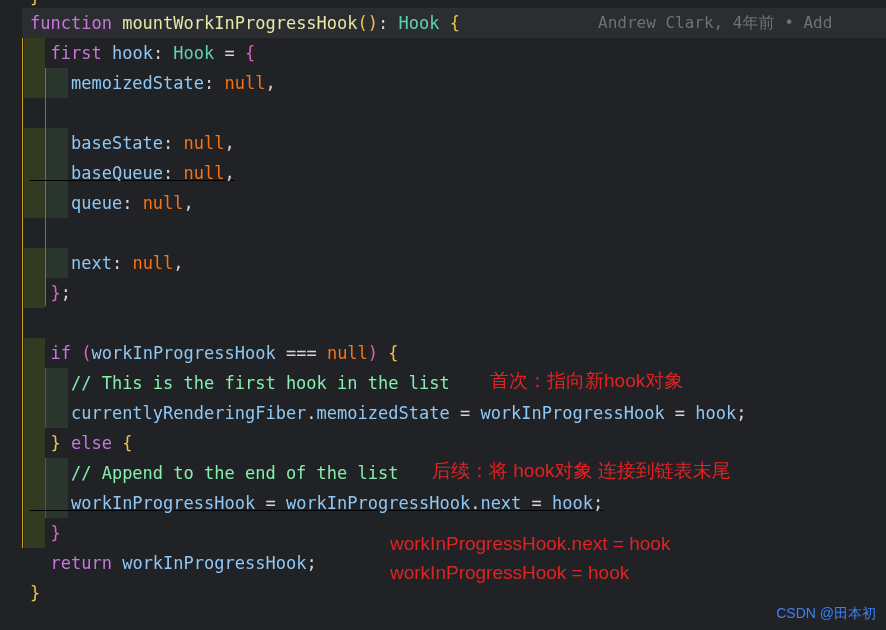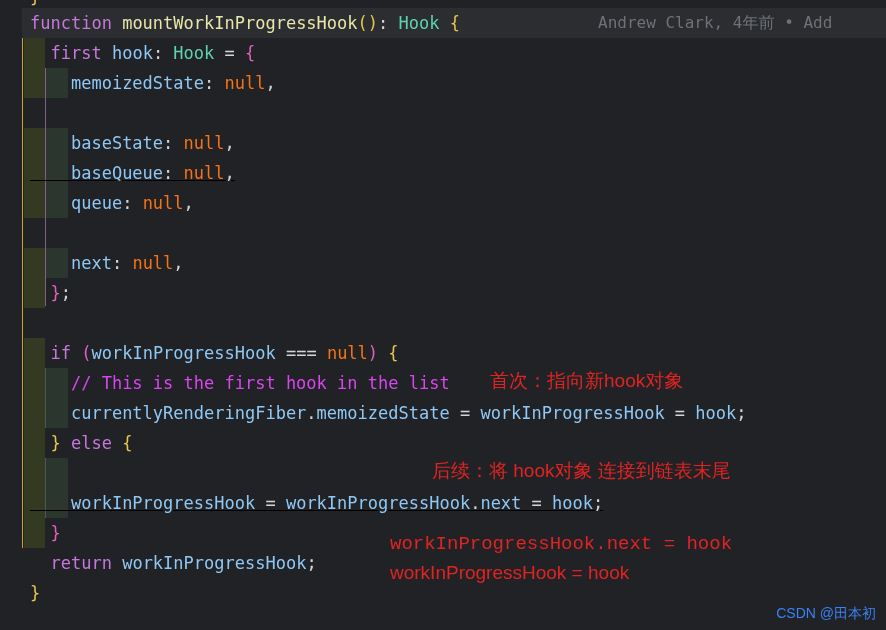"// This is the first" .cmt { color: #d946ef -> #86efac }
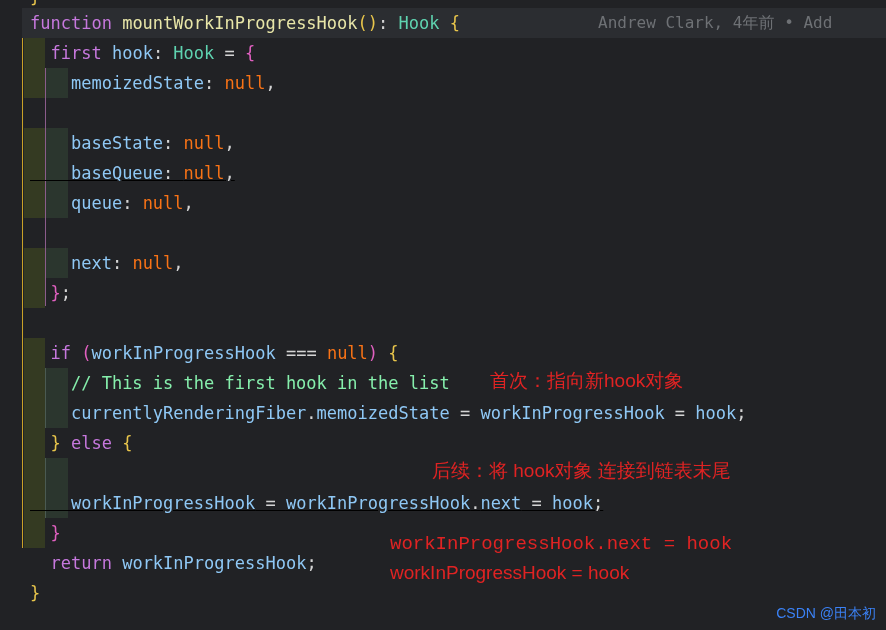"// Append to the end" span.cmt { html: none -> <span>// Append to the end of the list</span> }
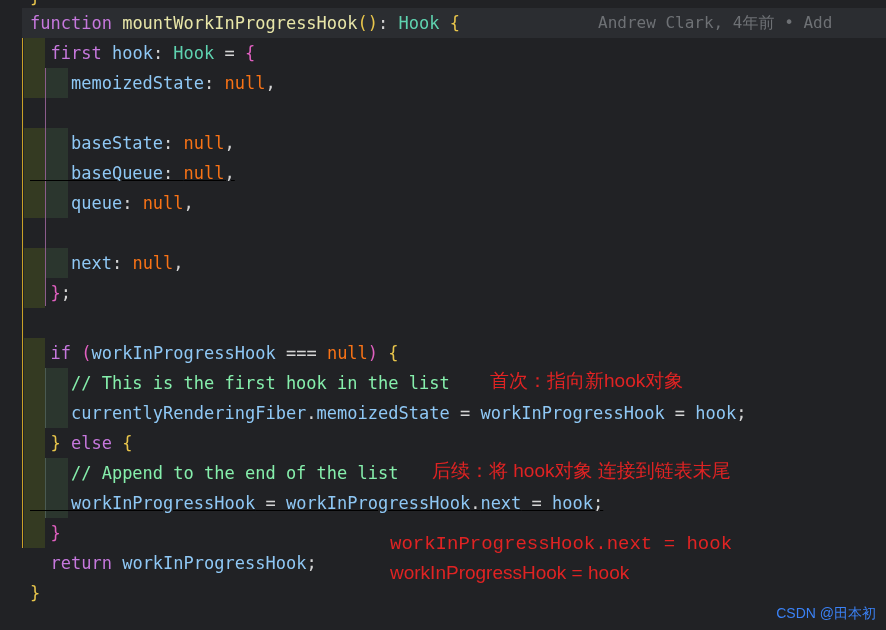"workInProgressHook.next = hook" div.anno { font-family: Liberation Mono, monospace -> none }
